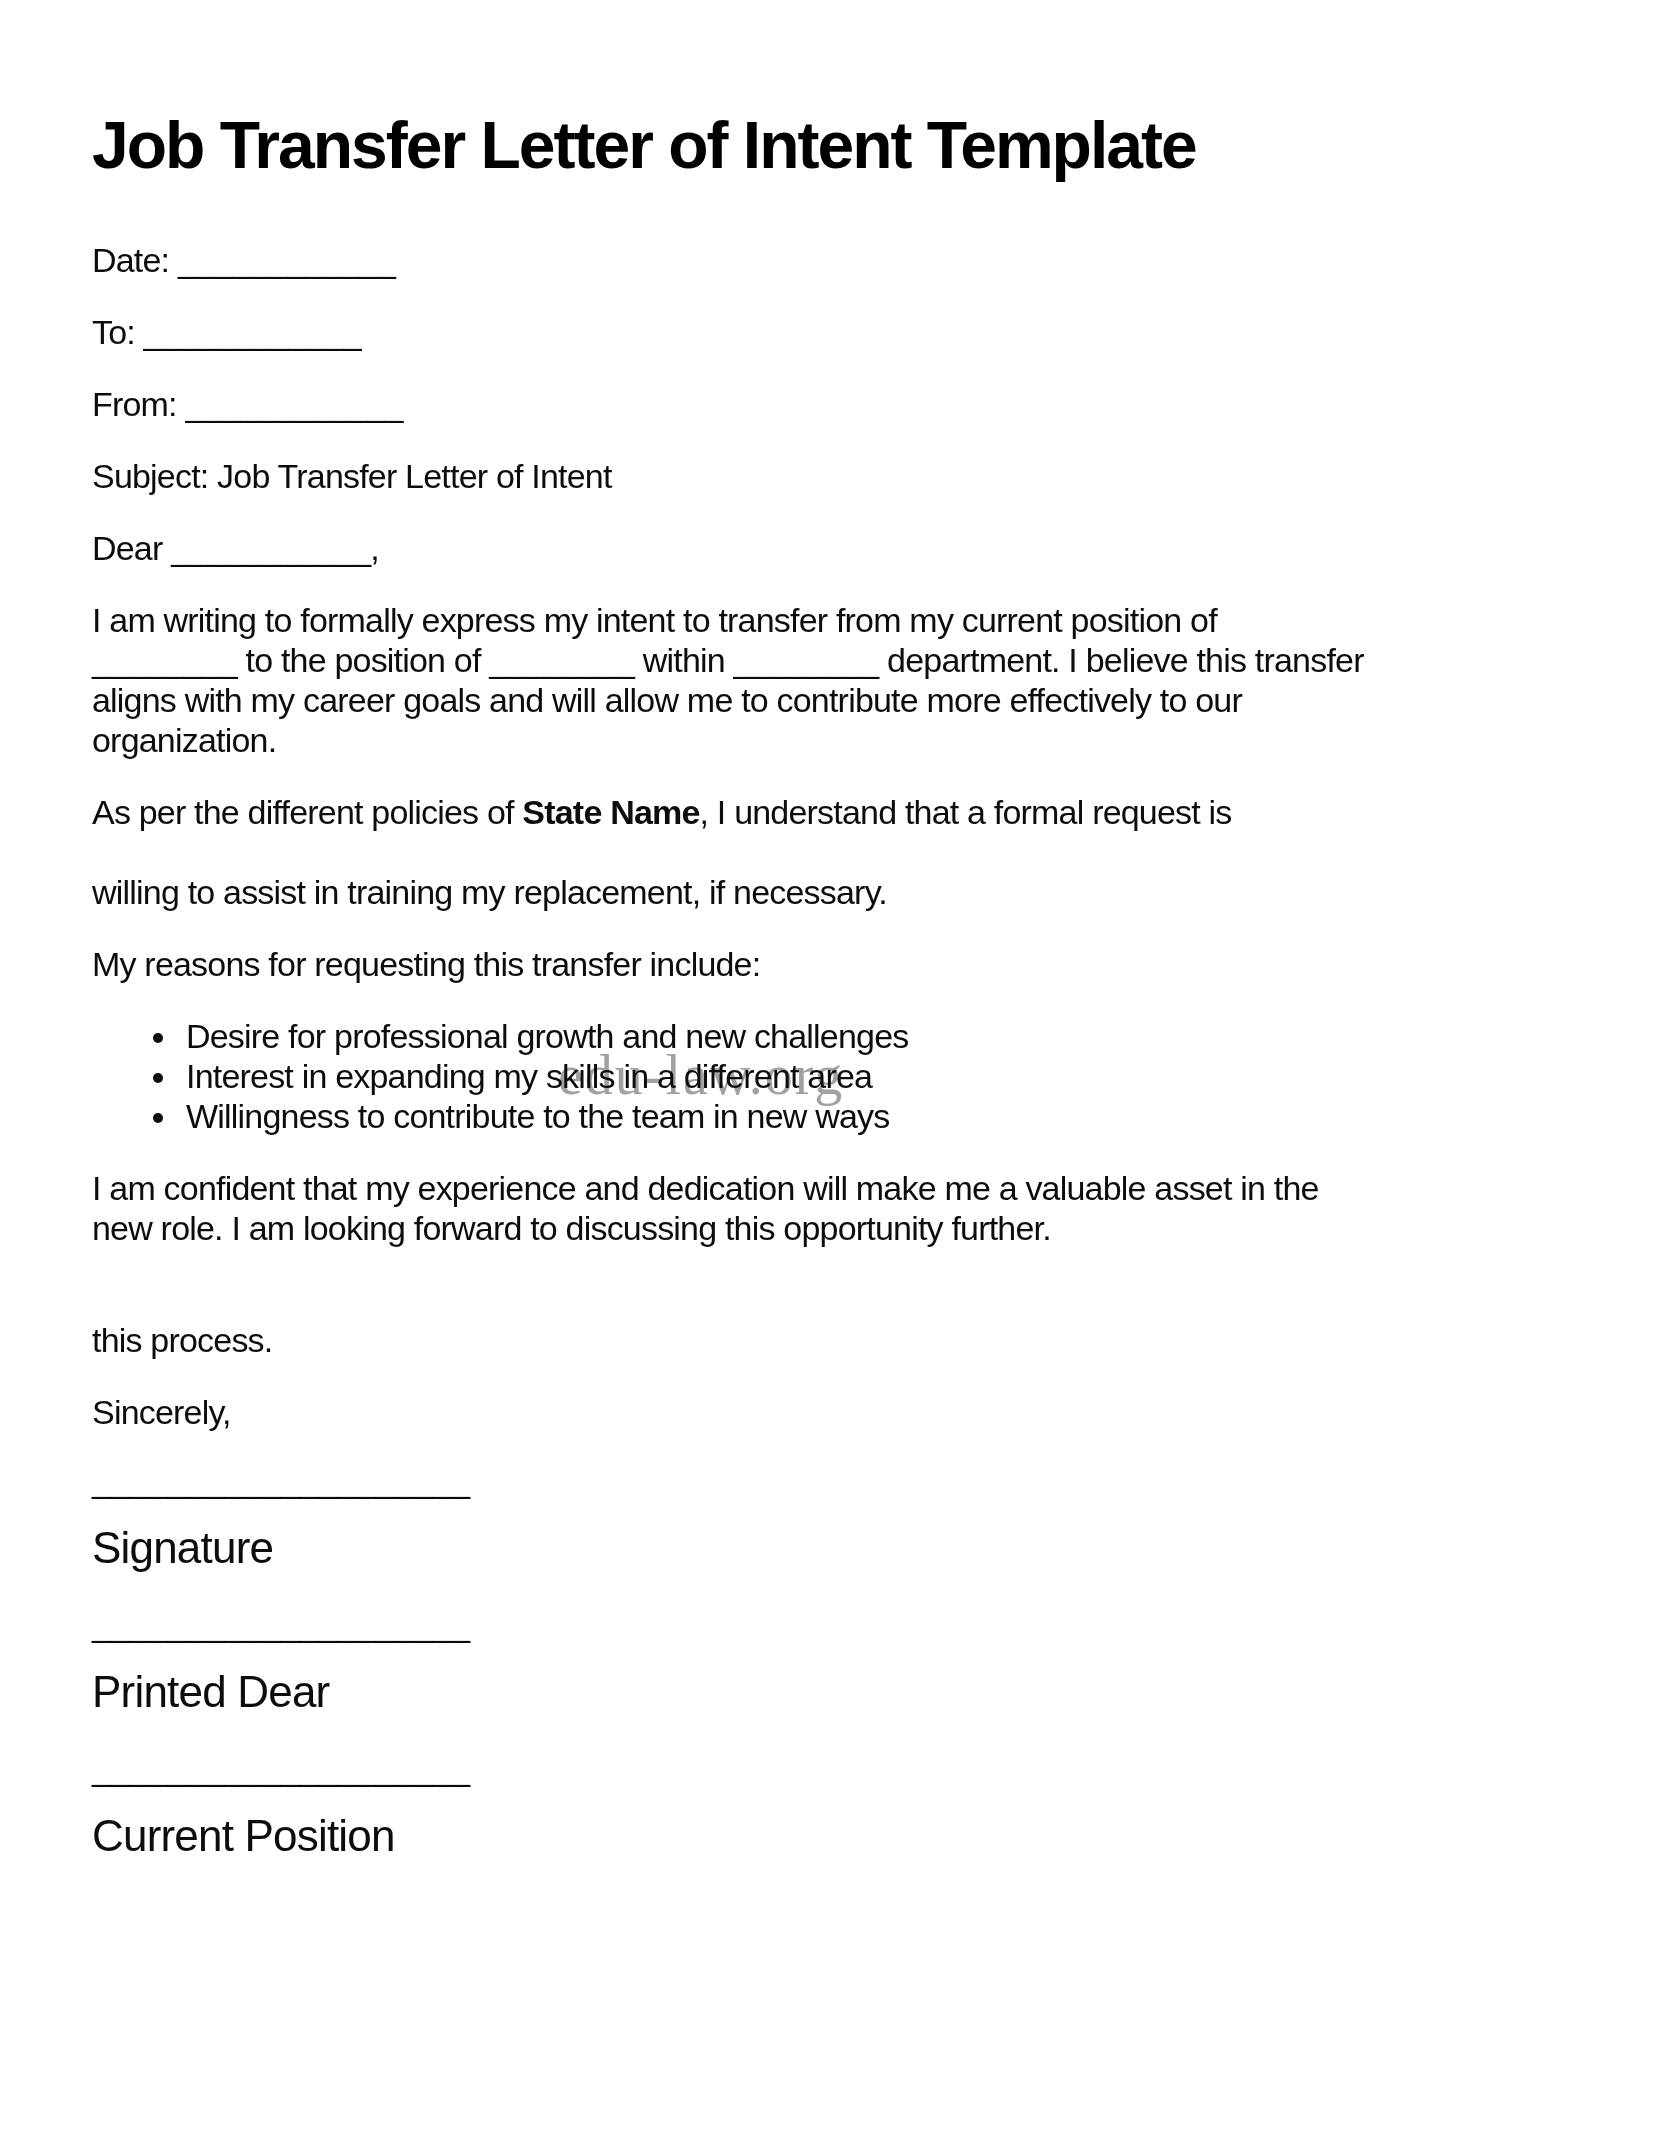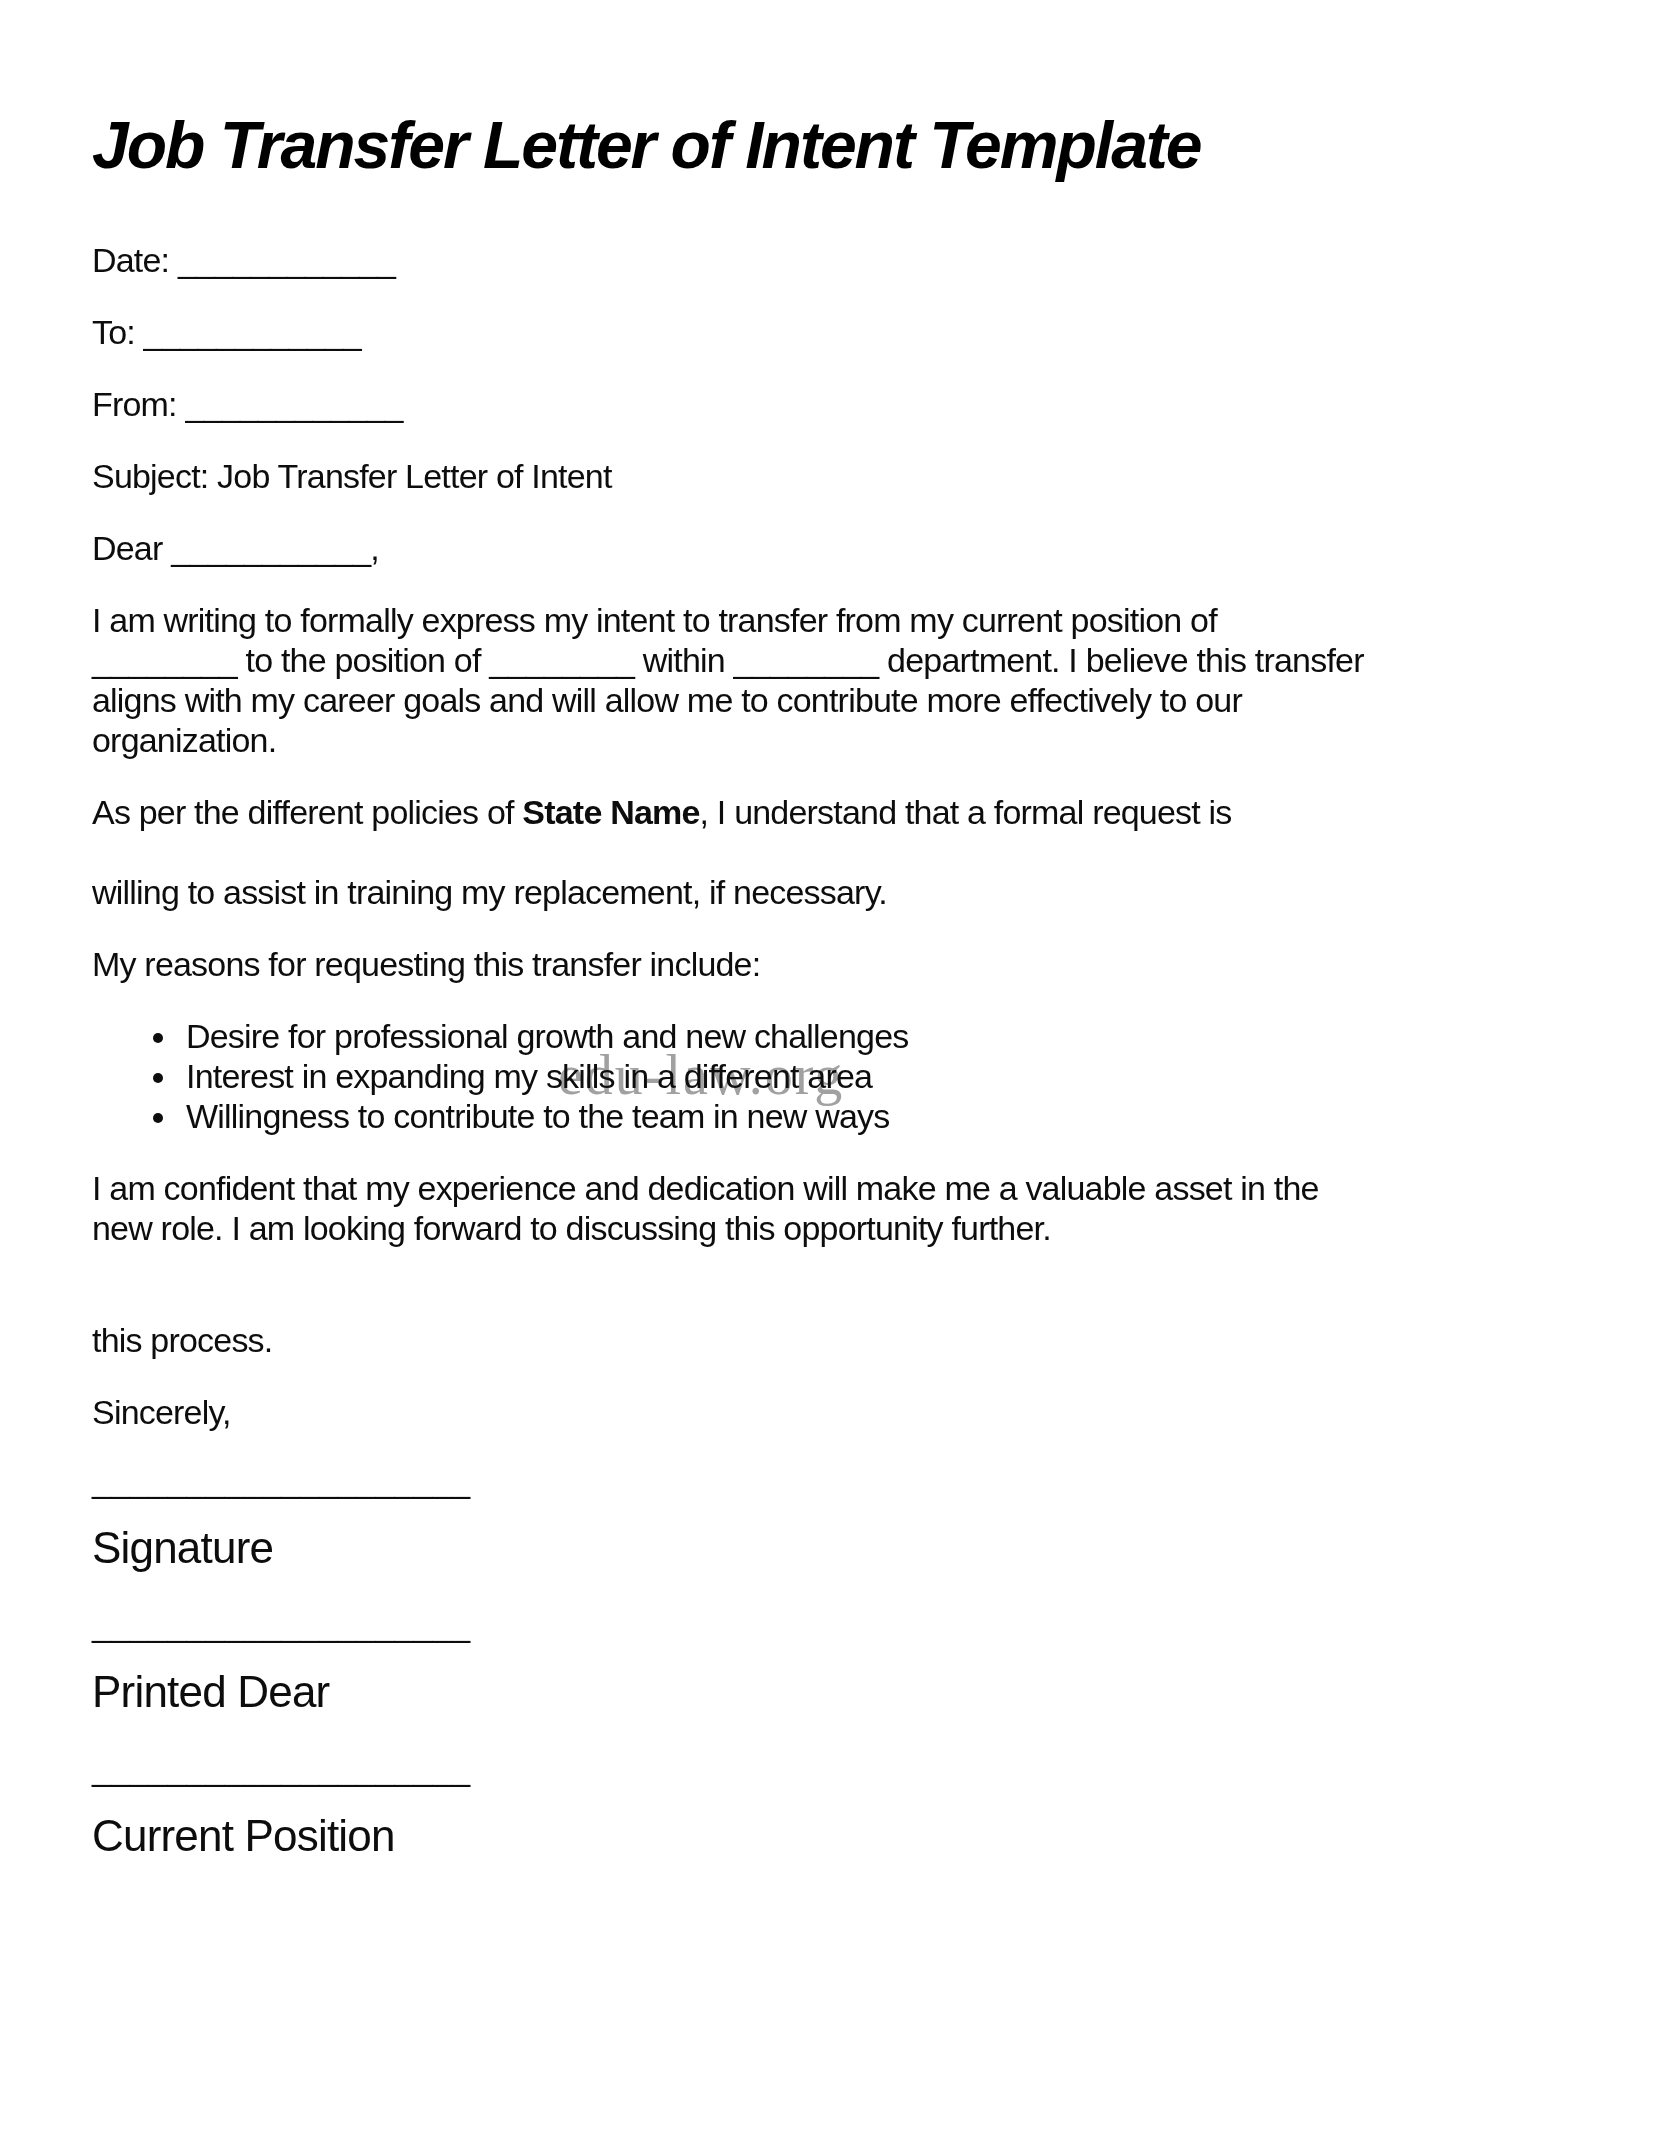"Job Transfer Letter of Intent" .doc-title { font-style: italic -> none }
